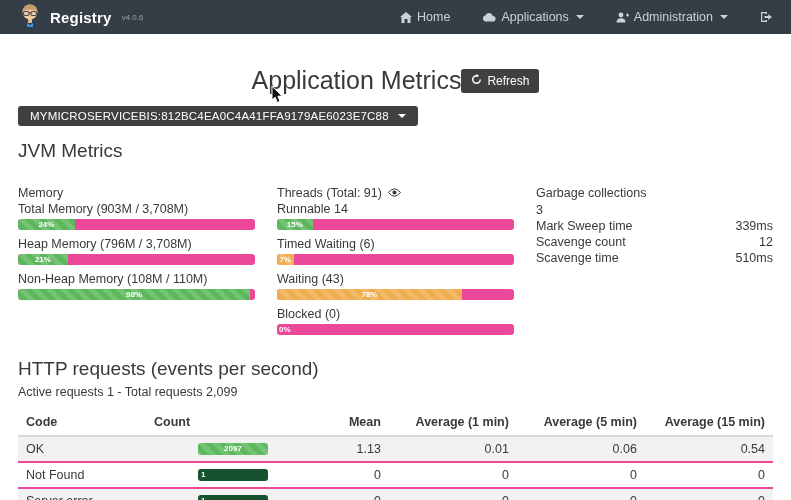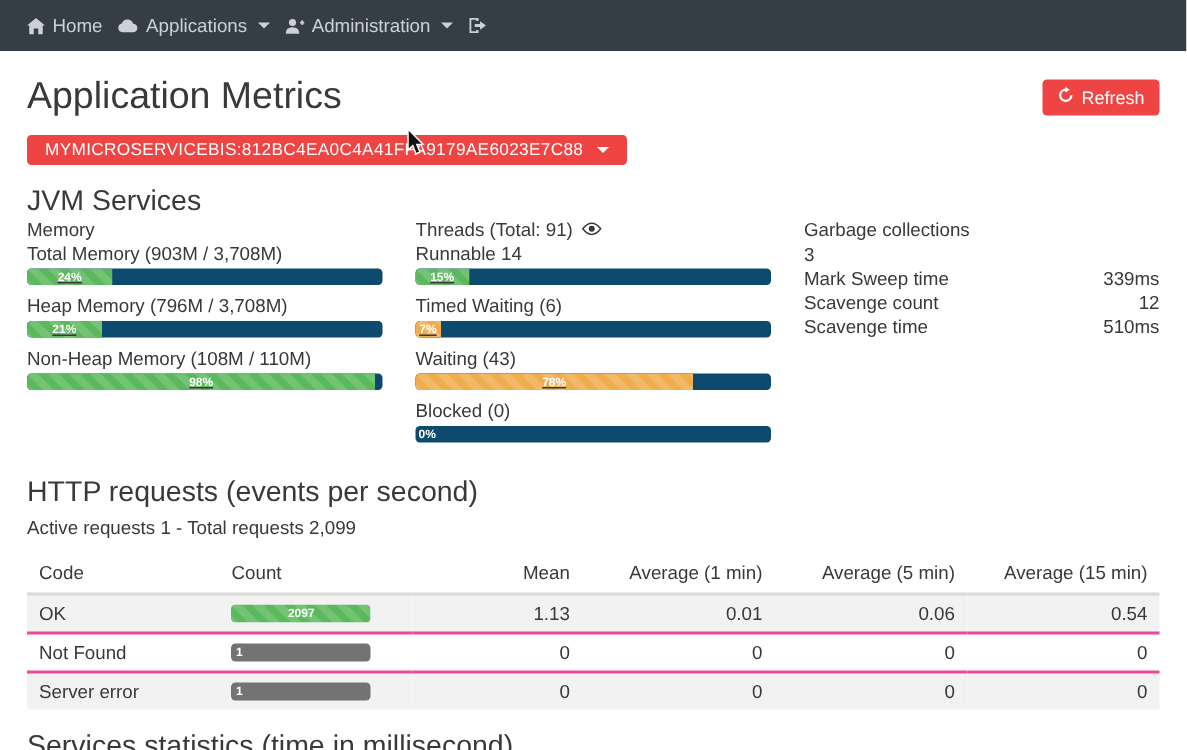"Registry" div.brand { html: none -> <div> <span> <svg> <ellipse></ellipse> <rect></rect> <circle></circle> <path></path> <rect></rect> <rect></rect> <line></line> <path></path> </svg> </span> <span>Registry</span> <span>v4.0.6</span> </div> }
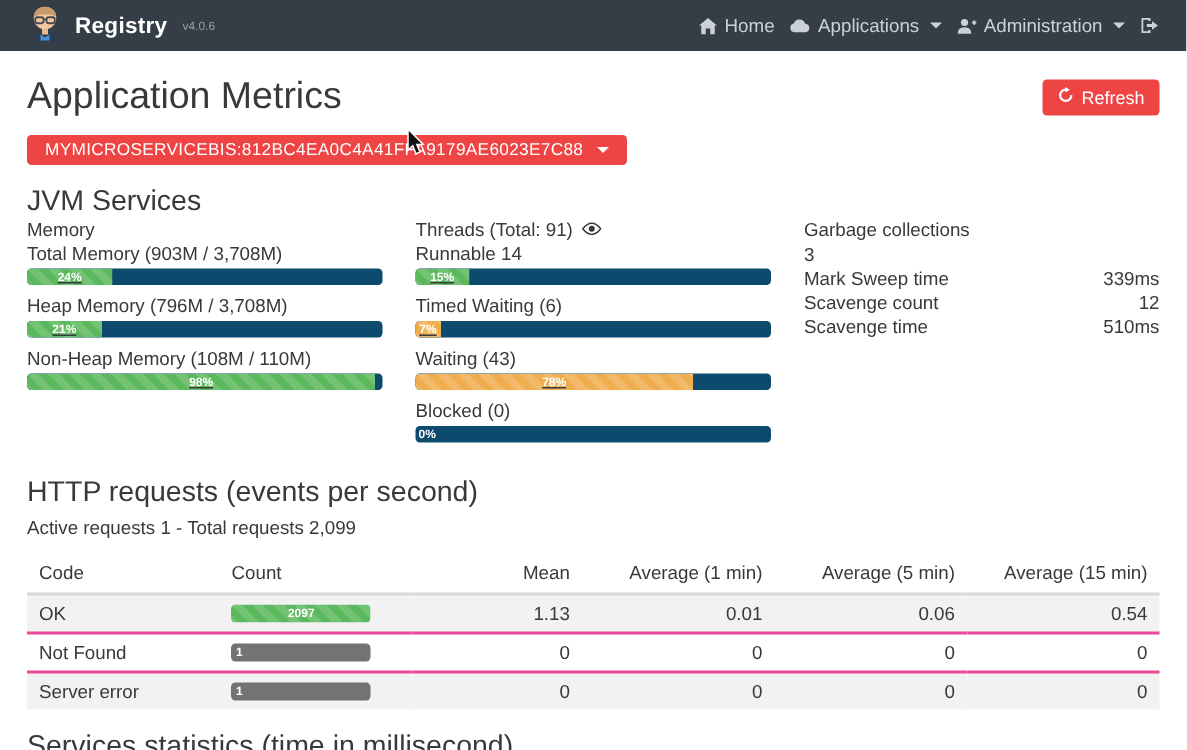"Home" .nav-items { gap: 10px -> 32px }
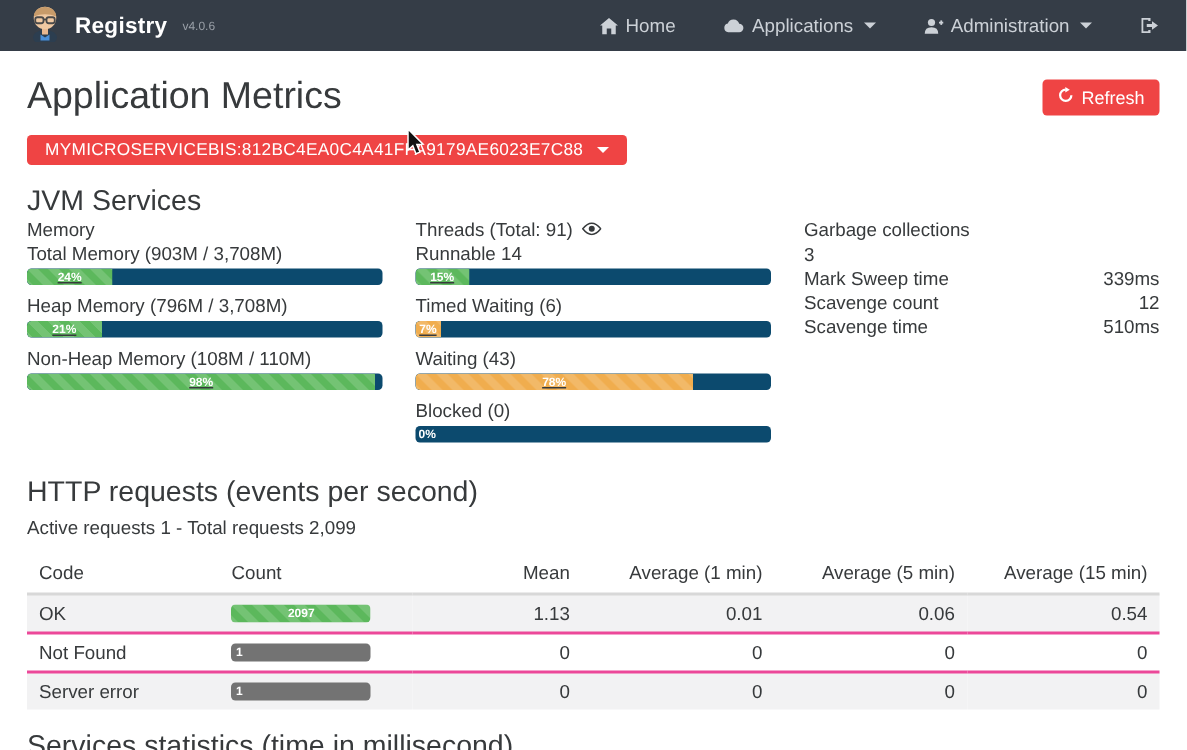"Application Metrics" .title-row { justify-content: space-between -> center; margin-top: 16px -> 32px }
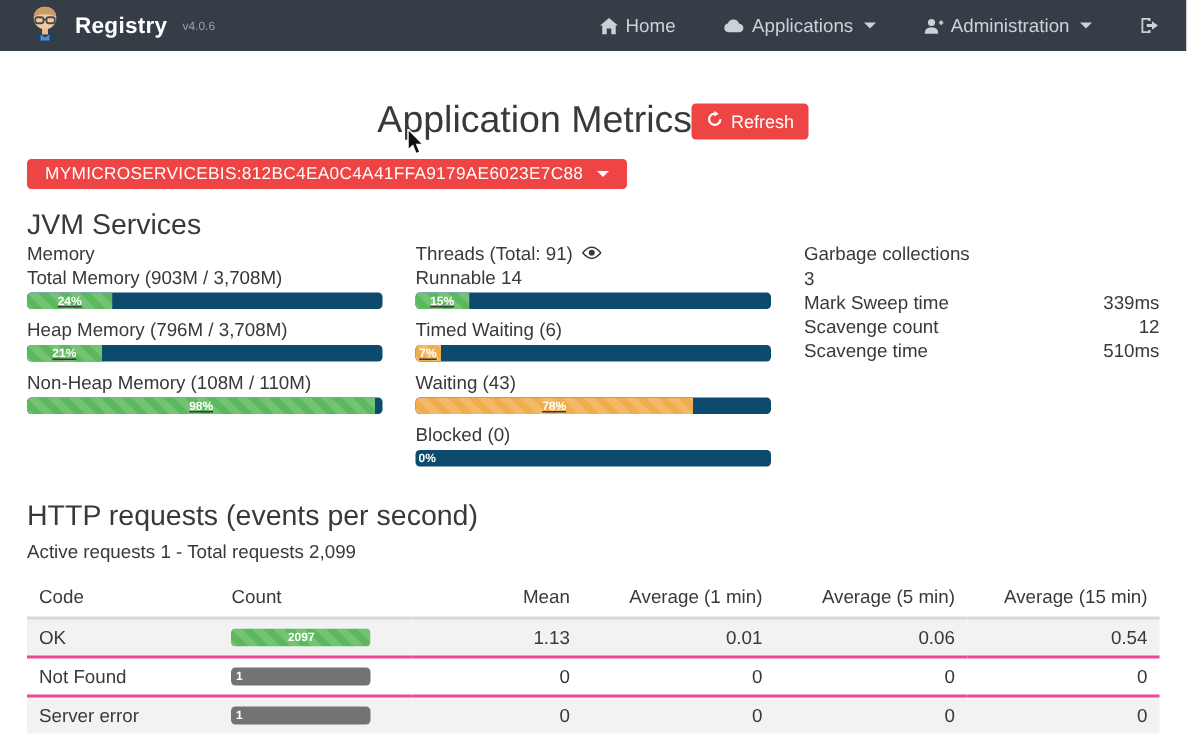"Refresh" .btn { background: #ef4444 -> #404040 }
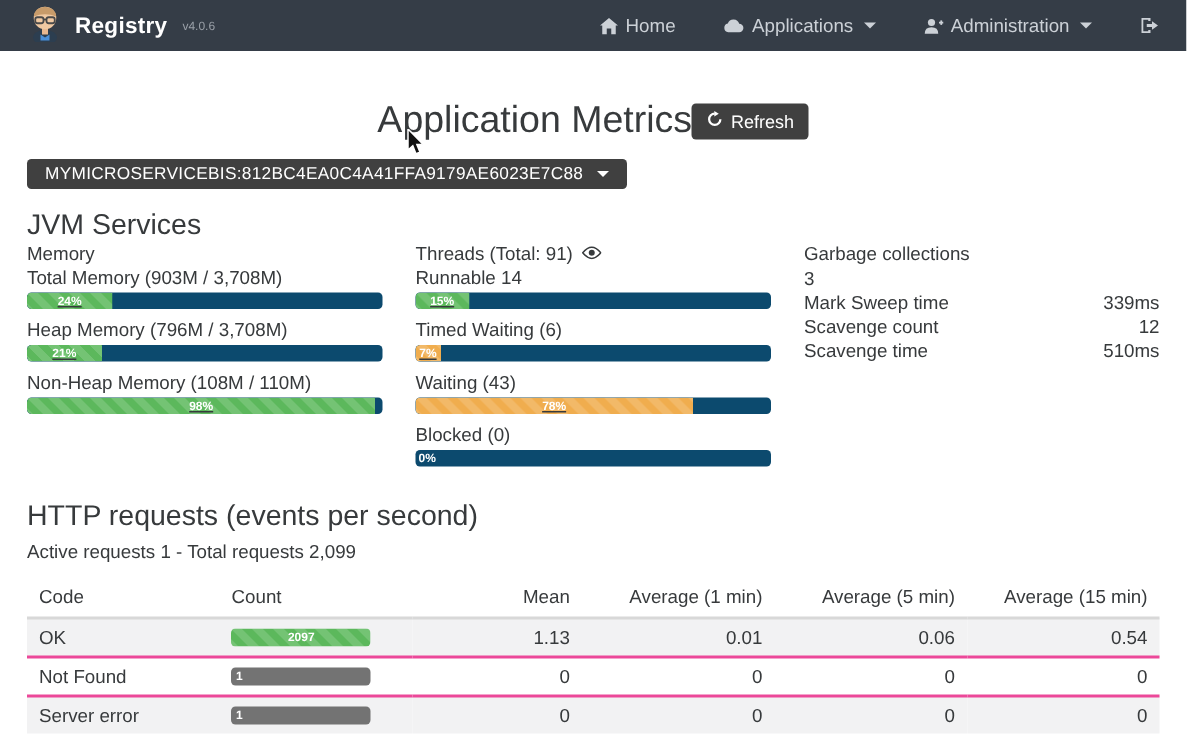"JVM Services" div.section-title { text: Services -> Metrics }
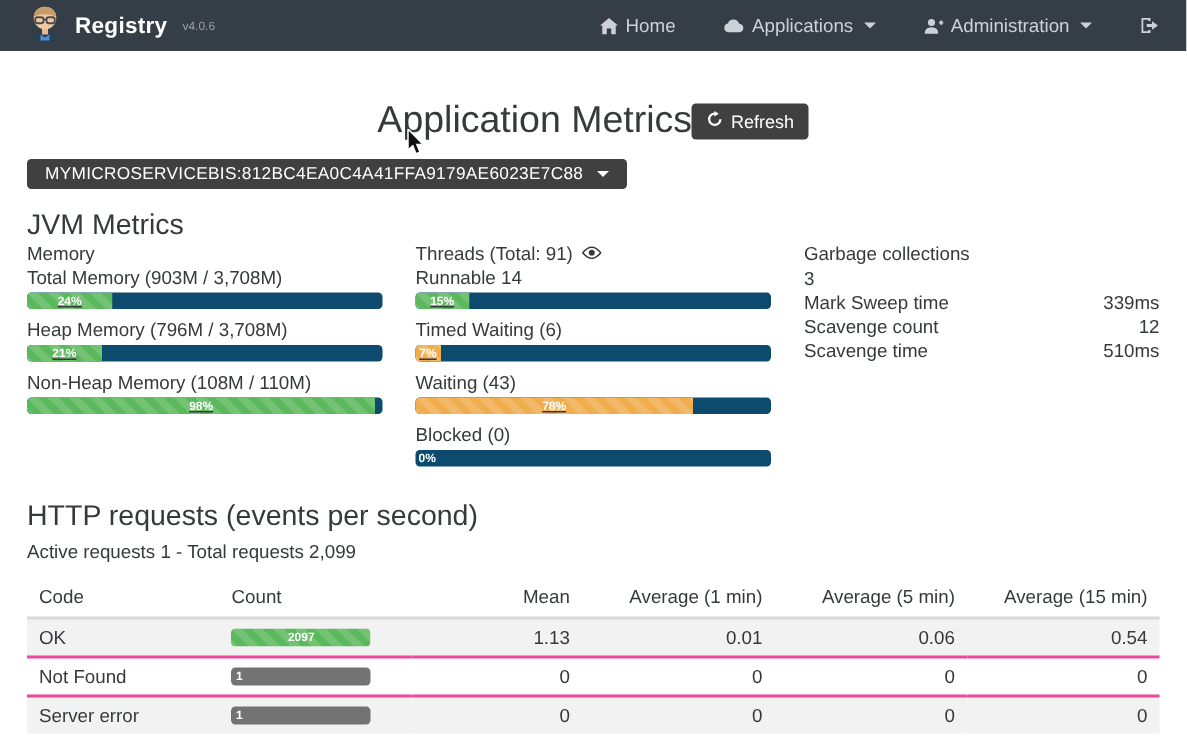"Memory" .jvm-grid { margin-top: 0 -> 24px }
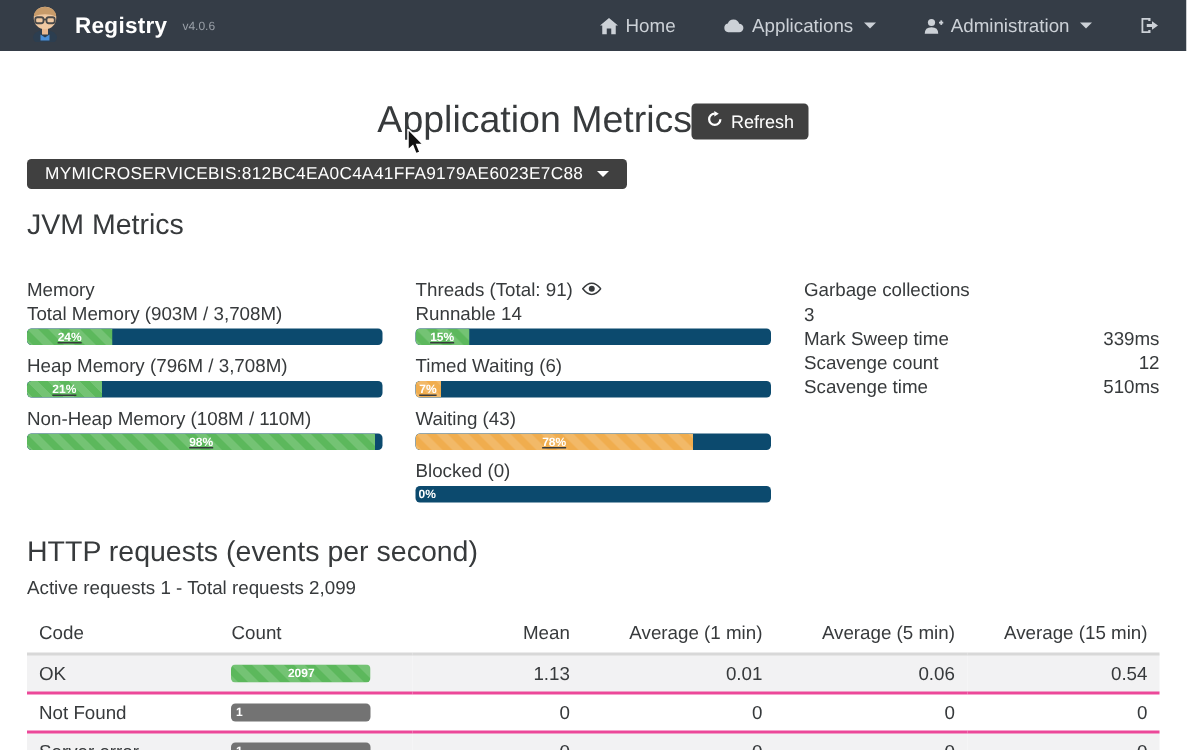"24%" .progress { background: #0c4a6e -> #ec4899; text-decoration: underline -> none }
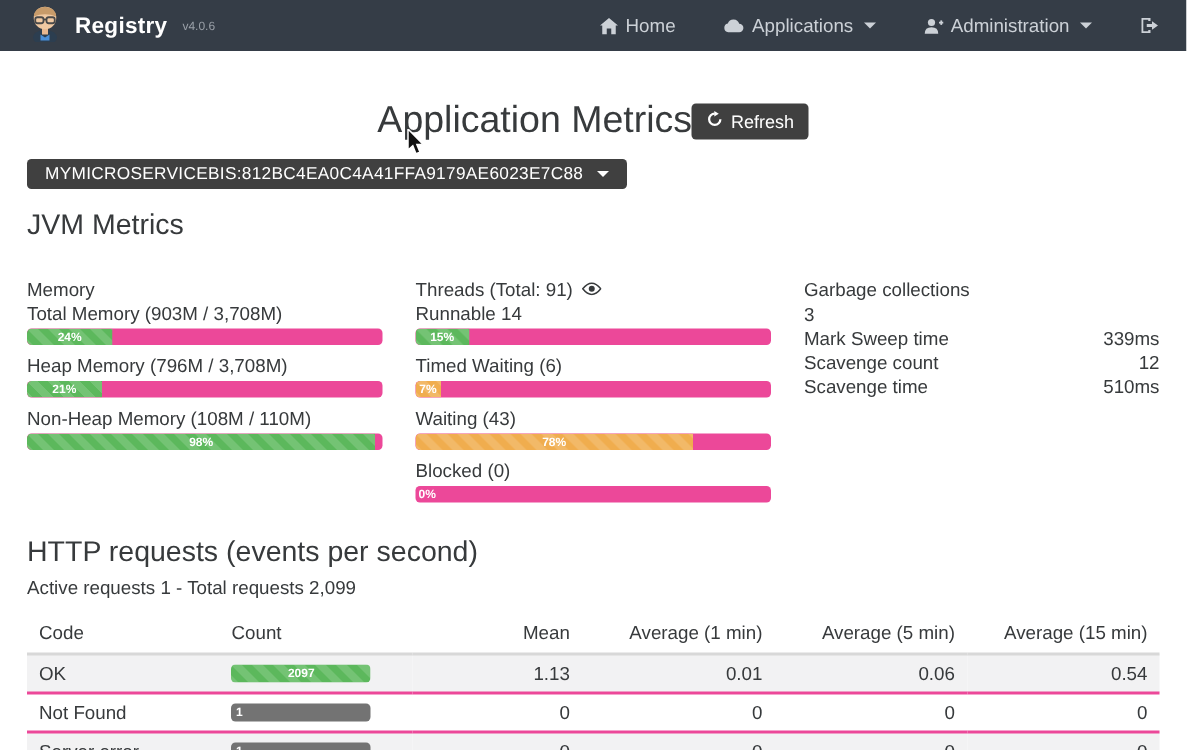"Code" th { font-weight: normal -> bold }
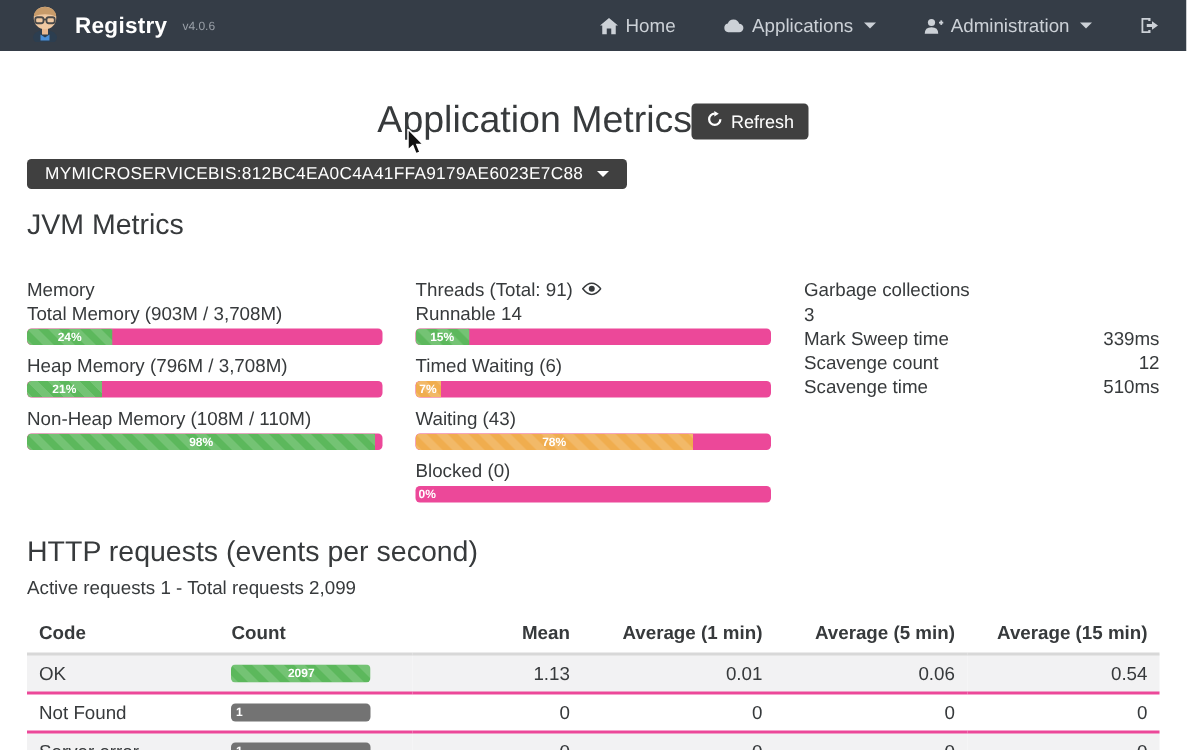"2097" .count-bar { background: #737373 -> #14532d; margin-left: none -> 44px; width: 93px -> 70px }
